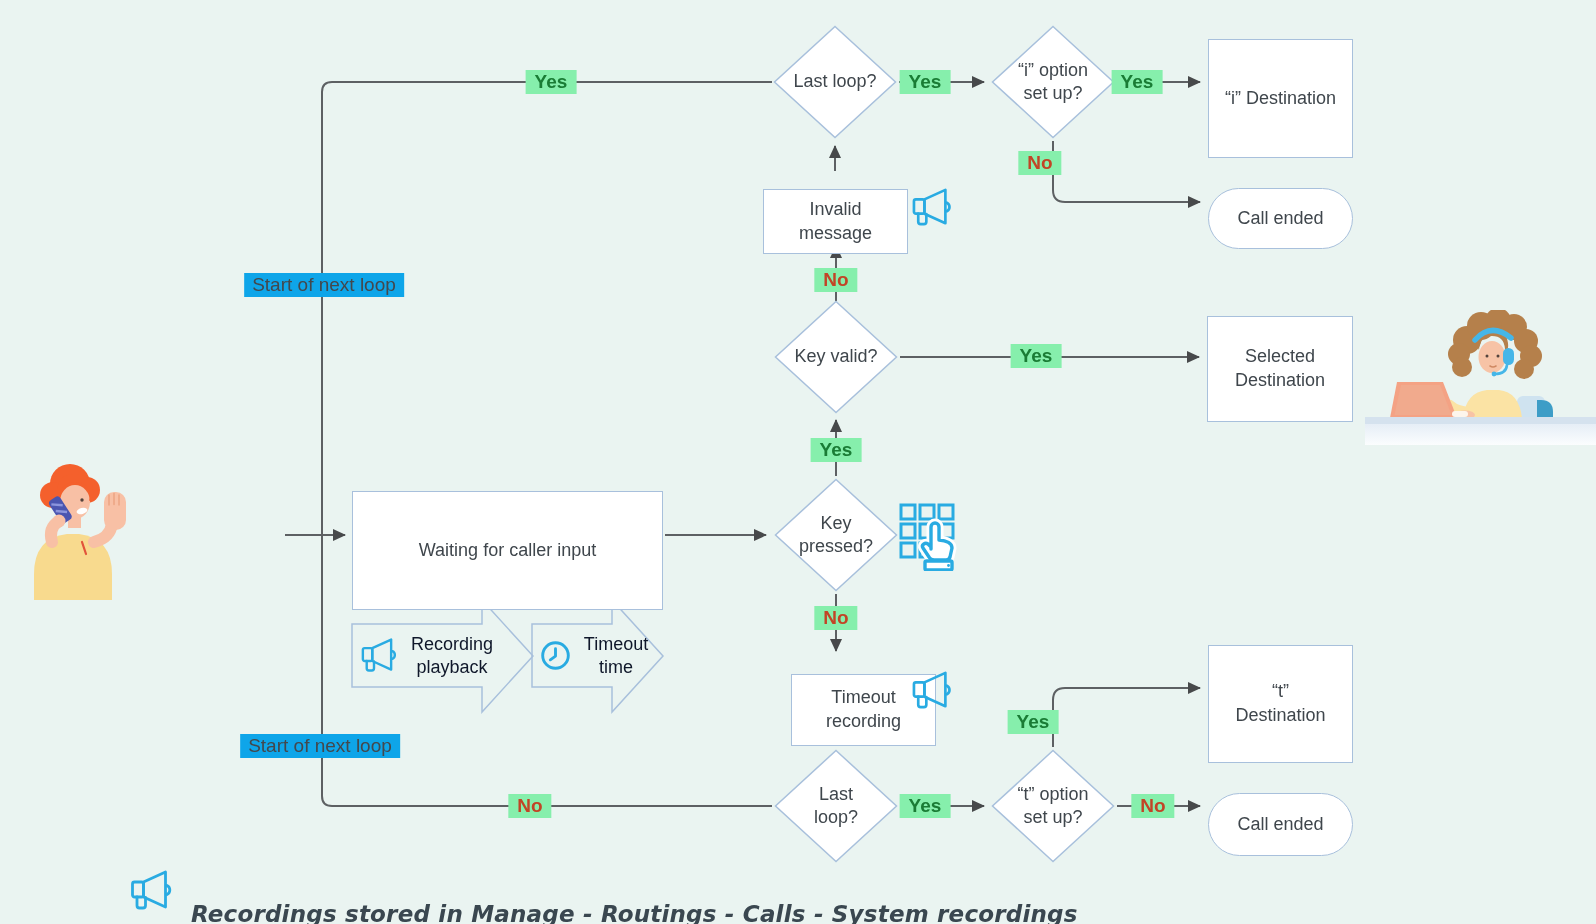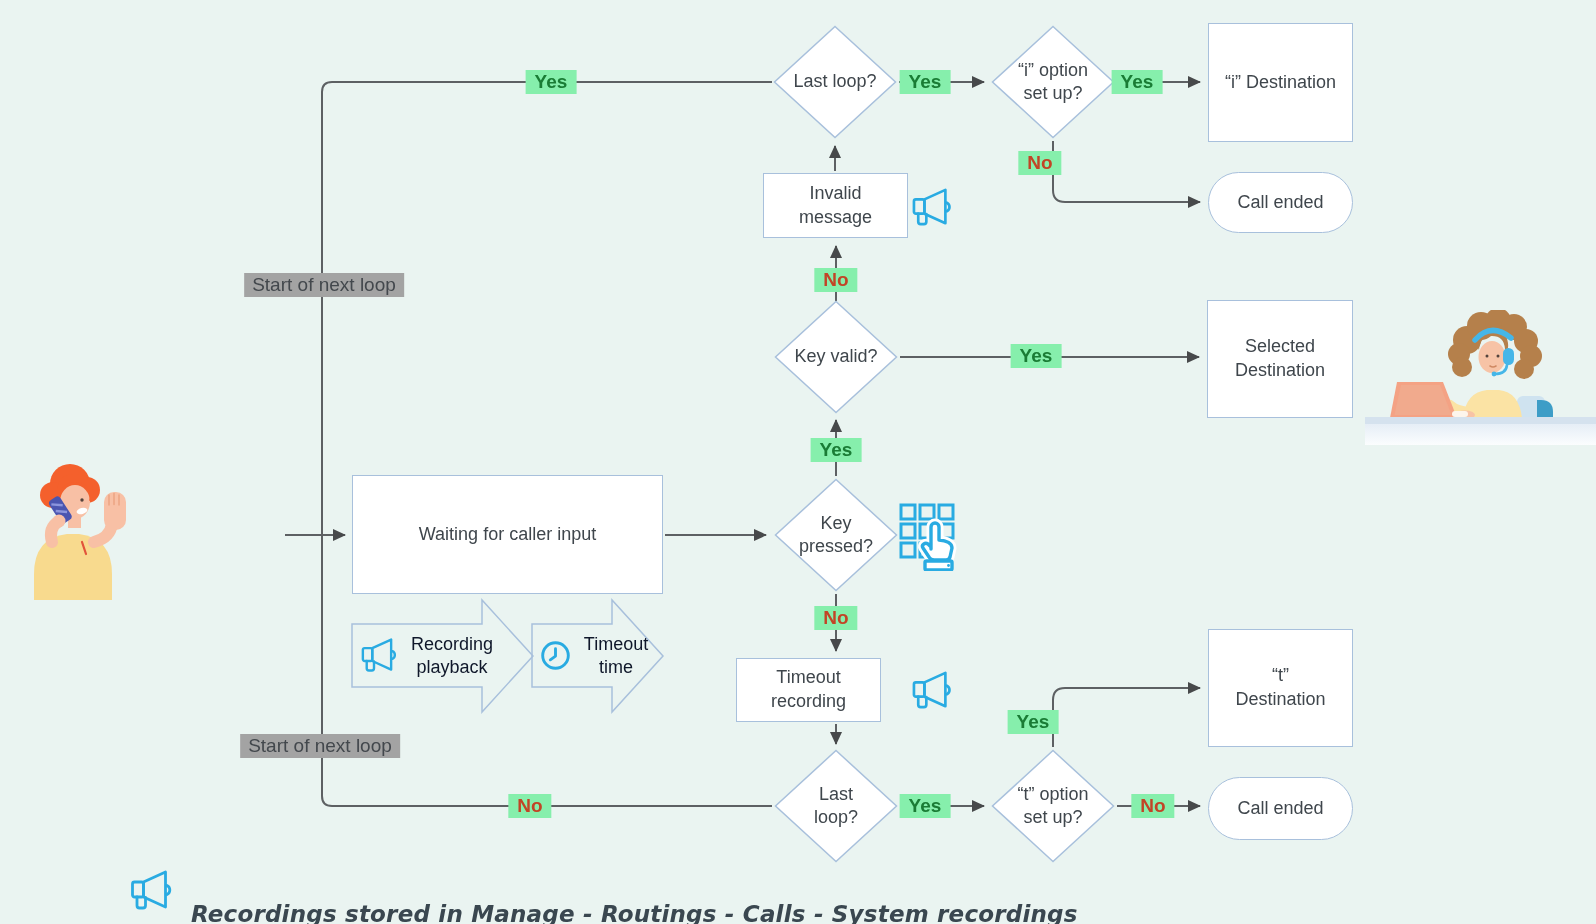"“i” Destination" .node { margin-top: none -> 16px }
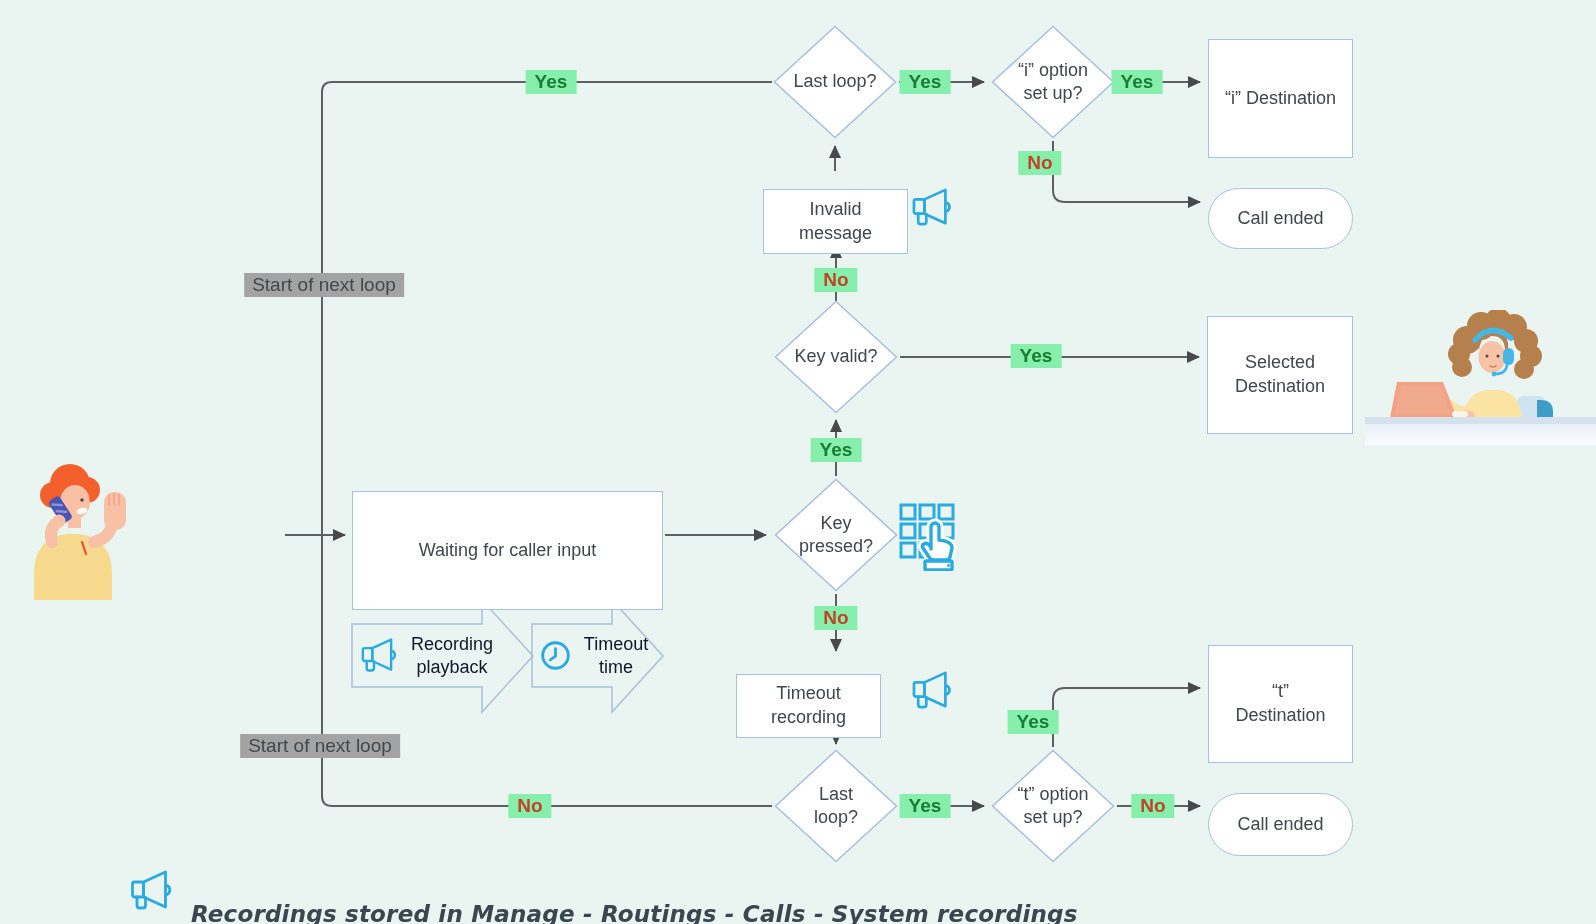"Start of next loop" .snl { background: #a3a3a3 -> #0ea5e9 }
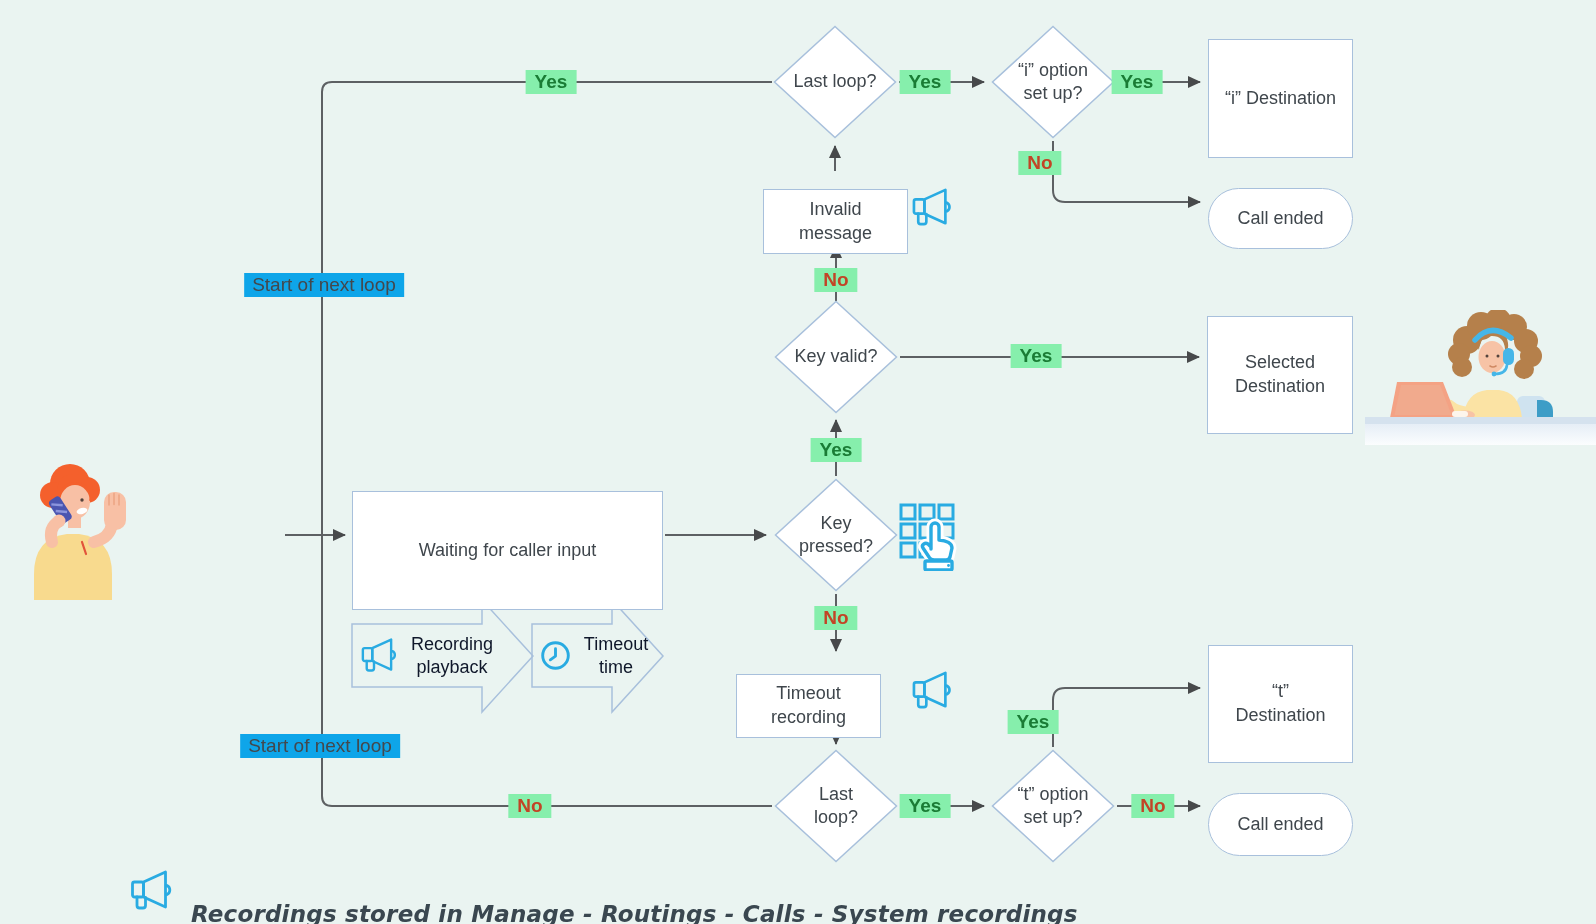"Selected Destination" div.node { height: 118px -> 106px }
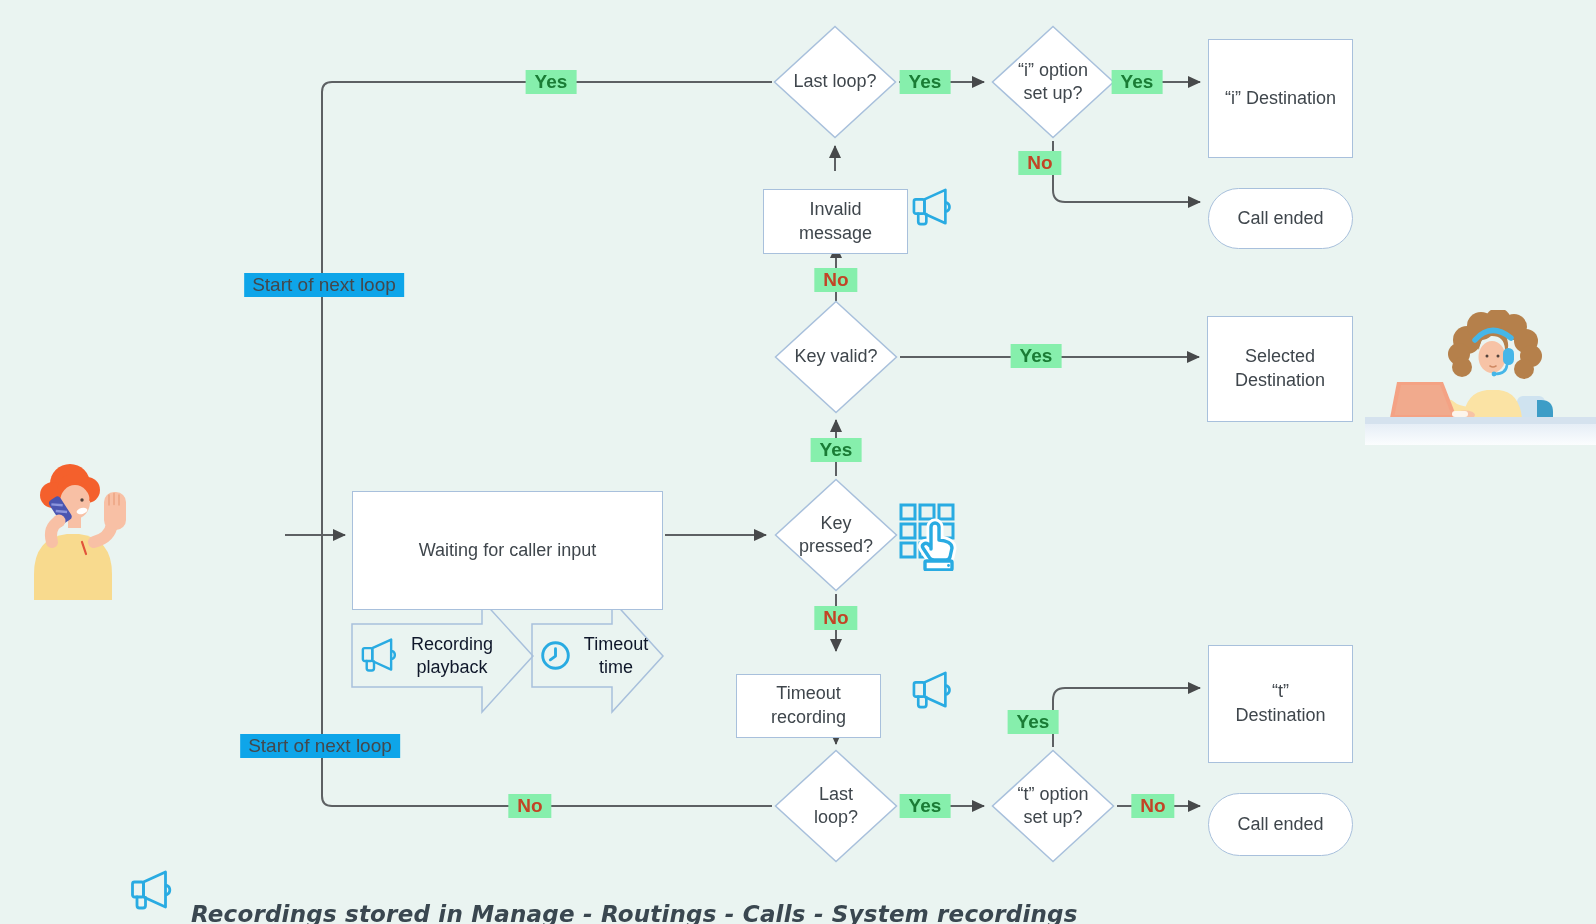"Timeout recording" div.node { height: 64px -> 72px; left: 736px -> 791px }
